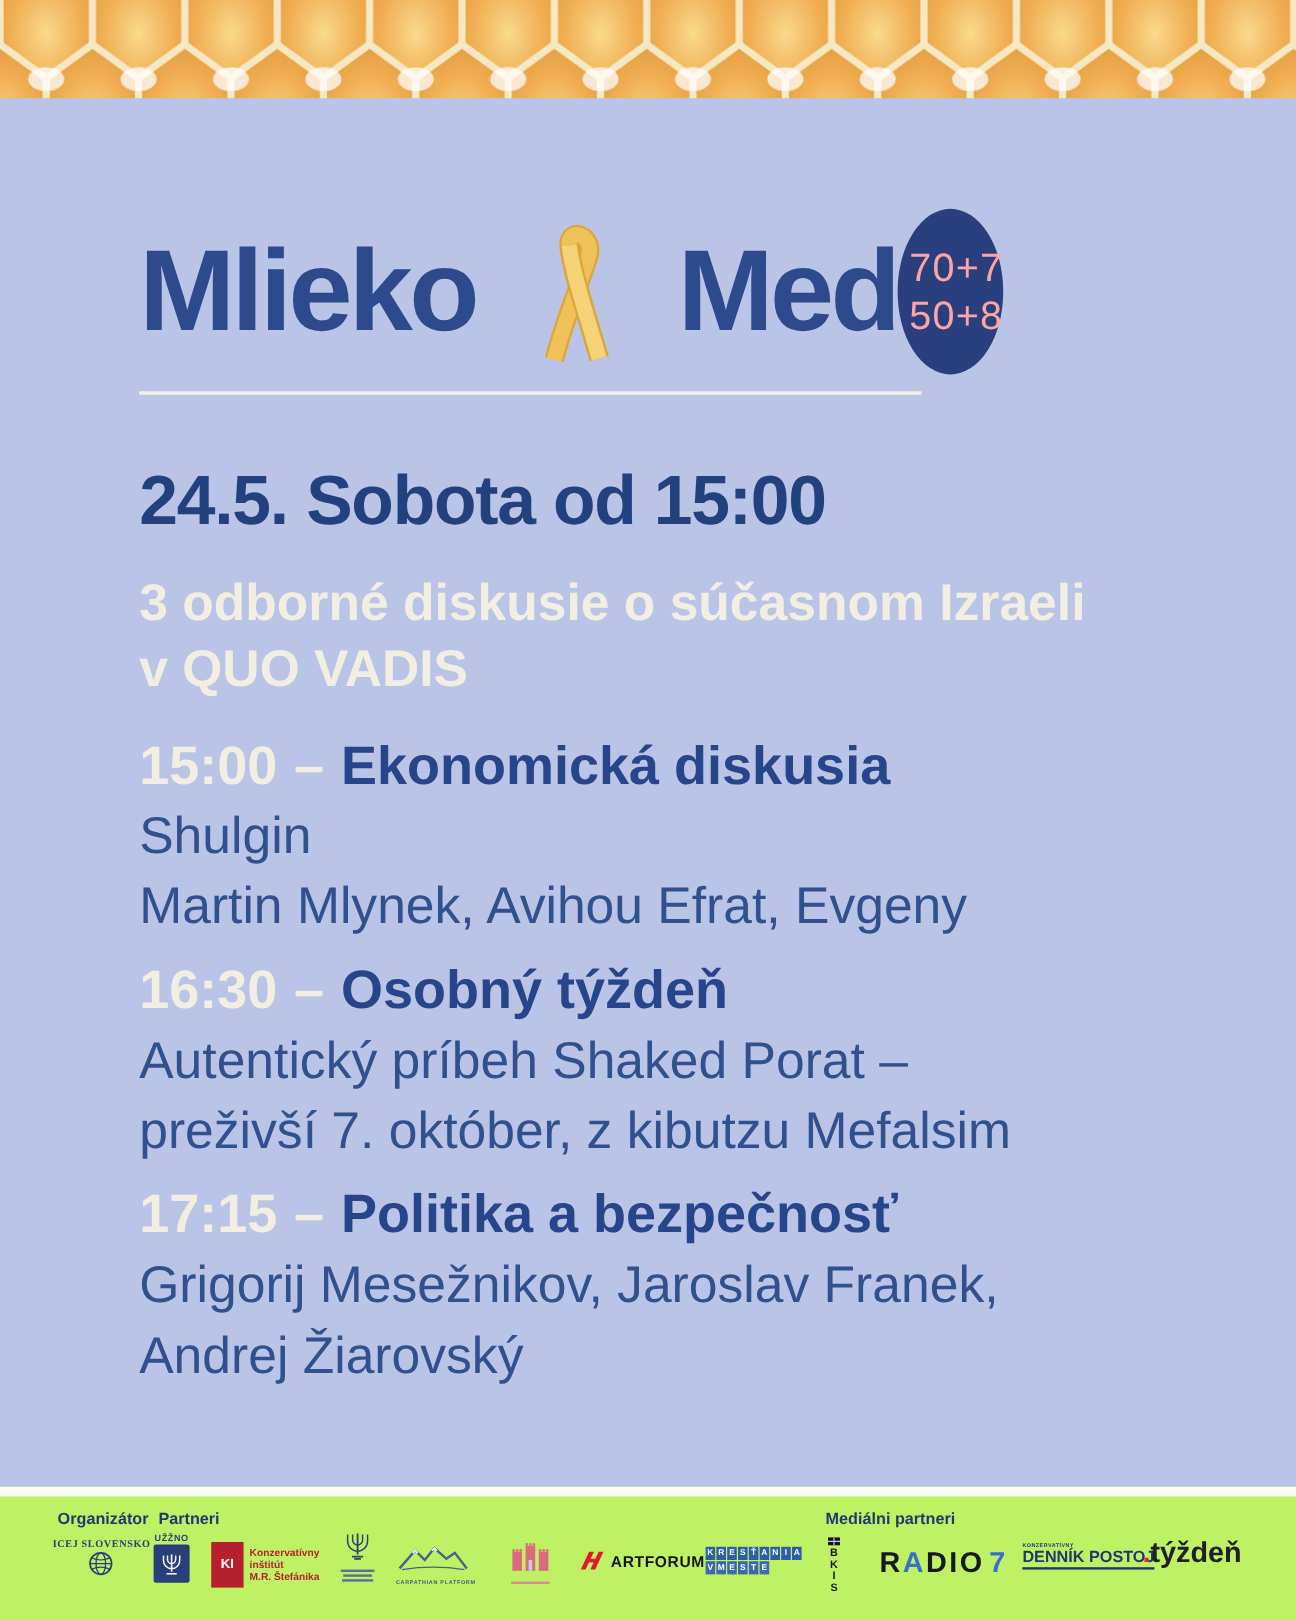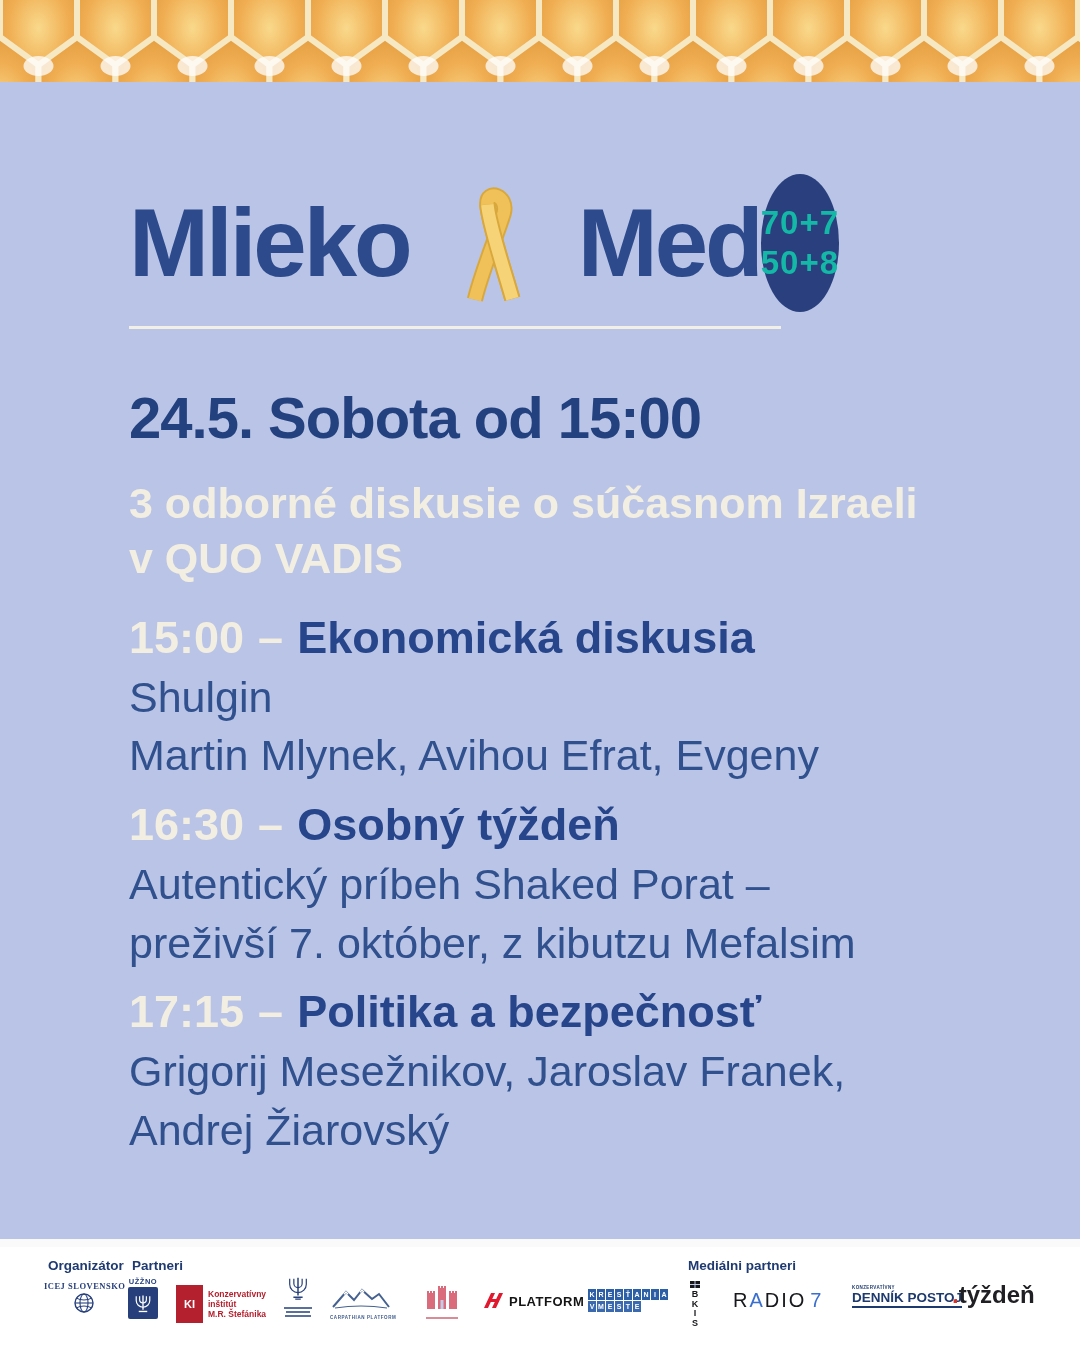"Mlieko" .content { left: 17px -> 4px }
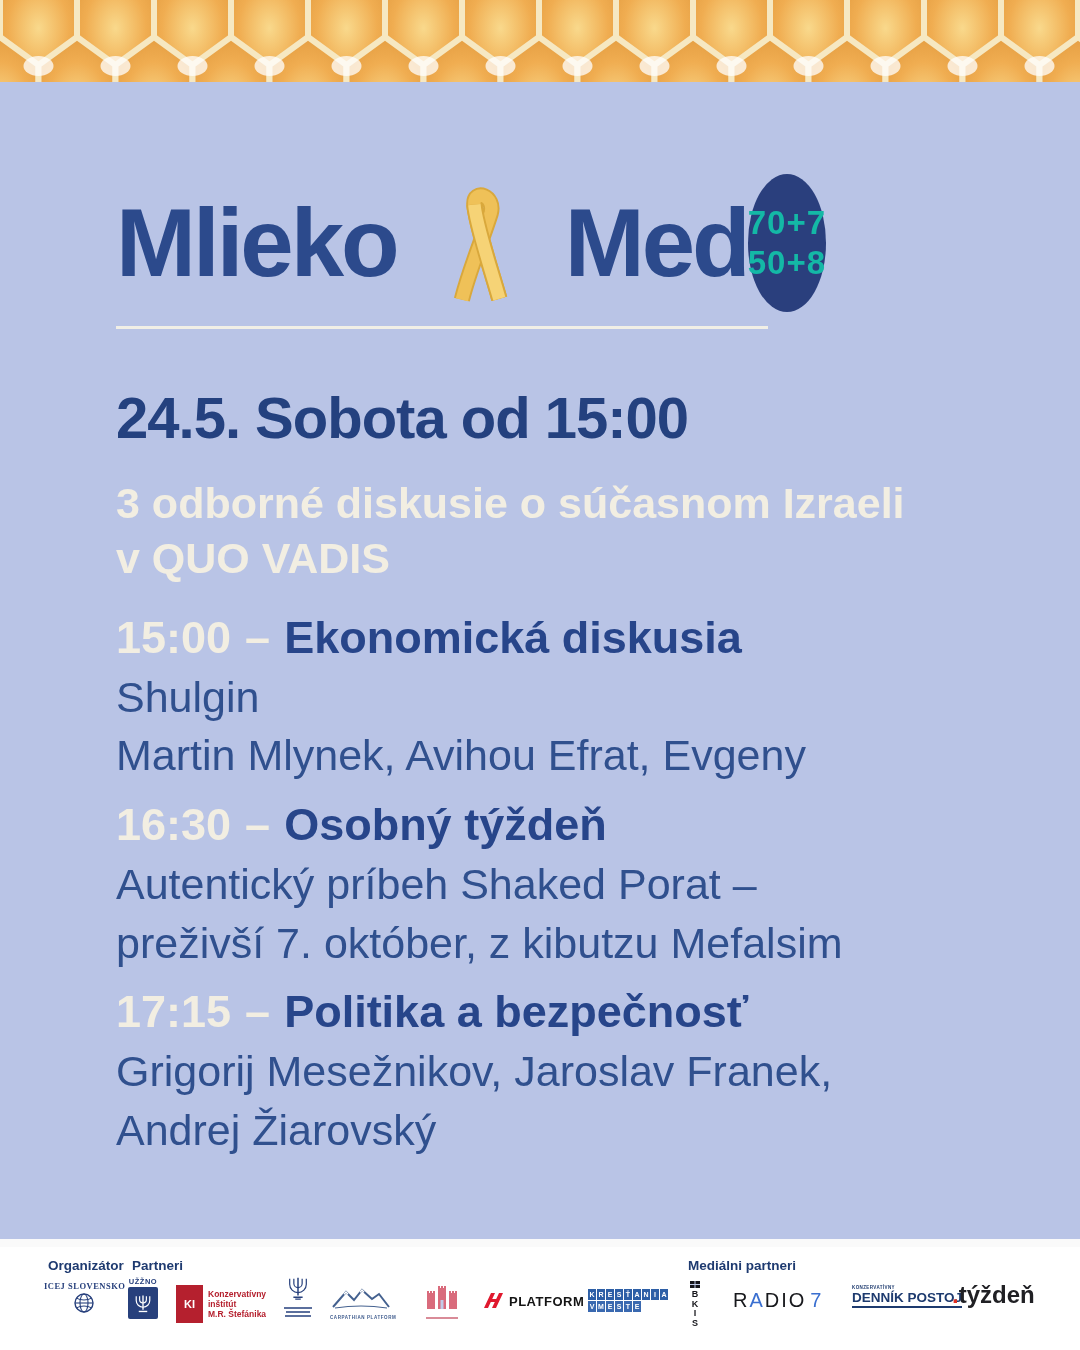"70+7" .badge span { color: #14b8a6 -> #fca5a5; font-weight: bold -> normal; margin-left: none -> 10px }
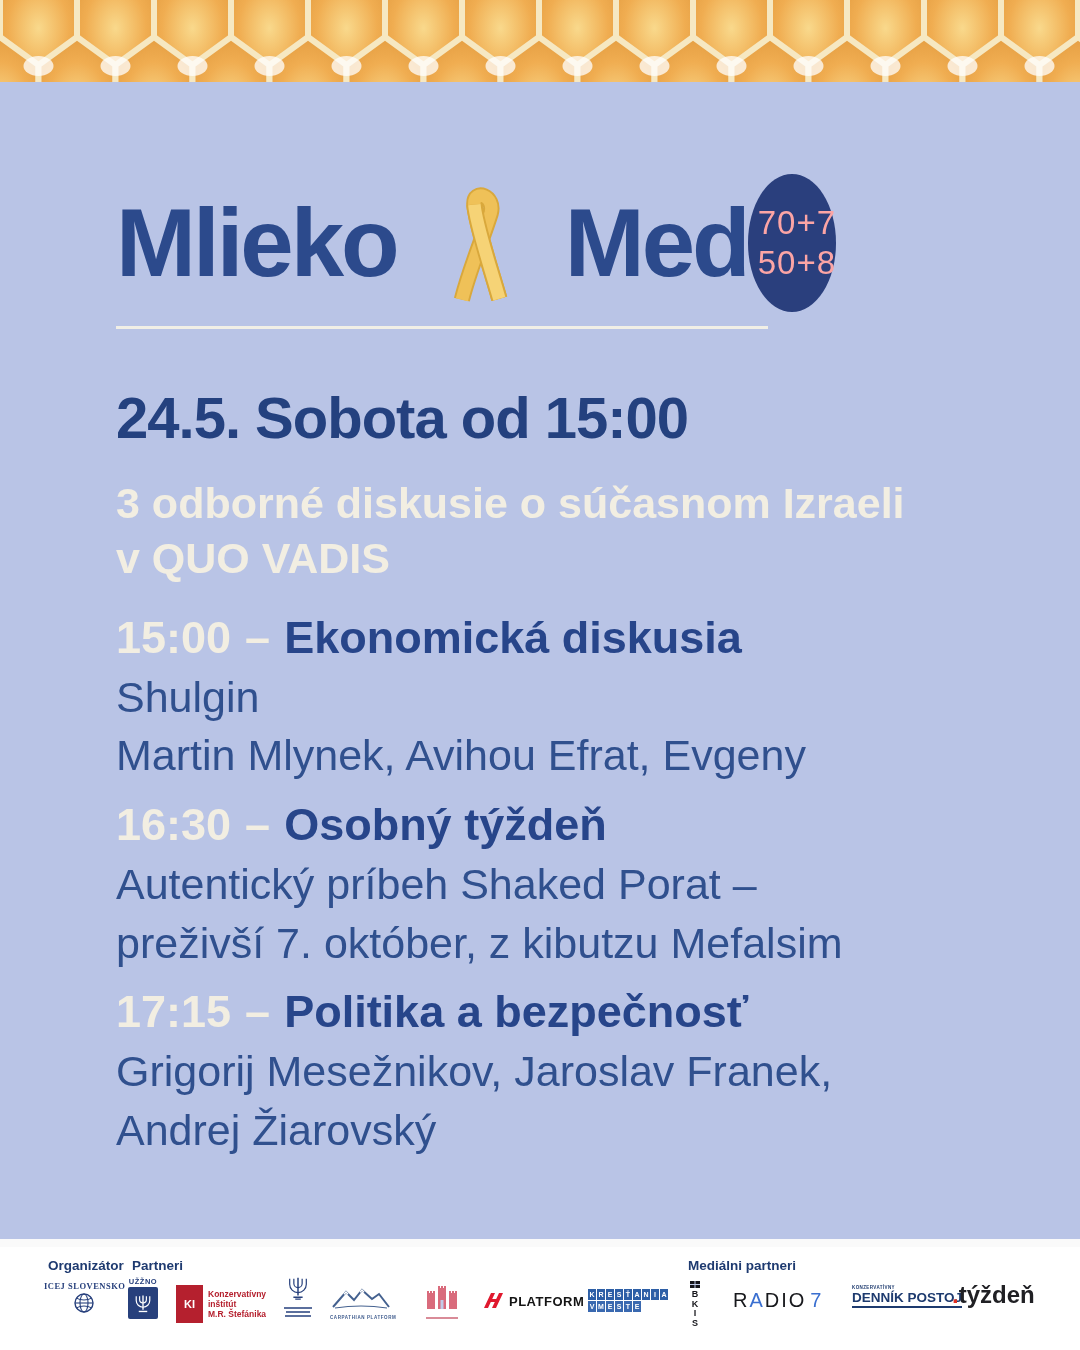"Organizátor" .footer { background: #ffffff -> #bef264 }
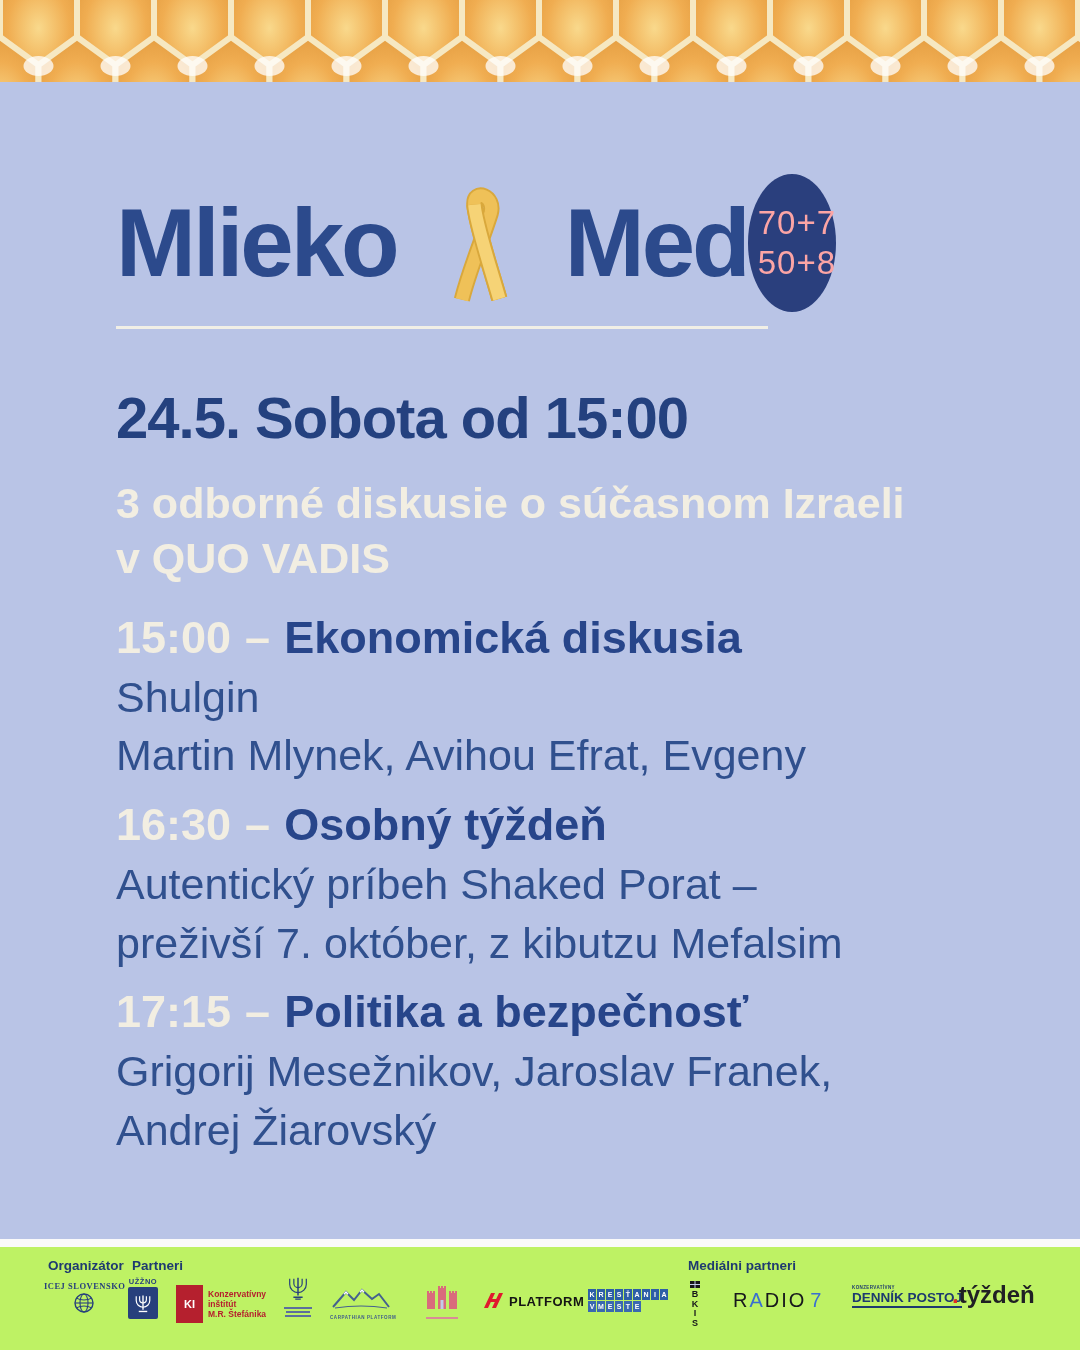"PLATFORM" span.t { text: PLATFORM -> ARTFORUM }
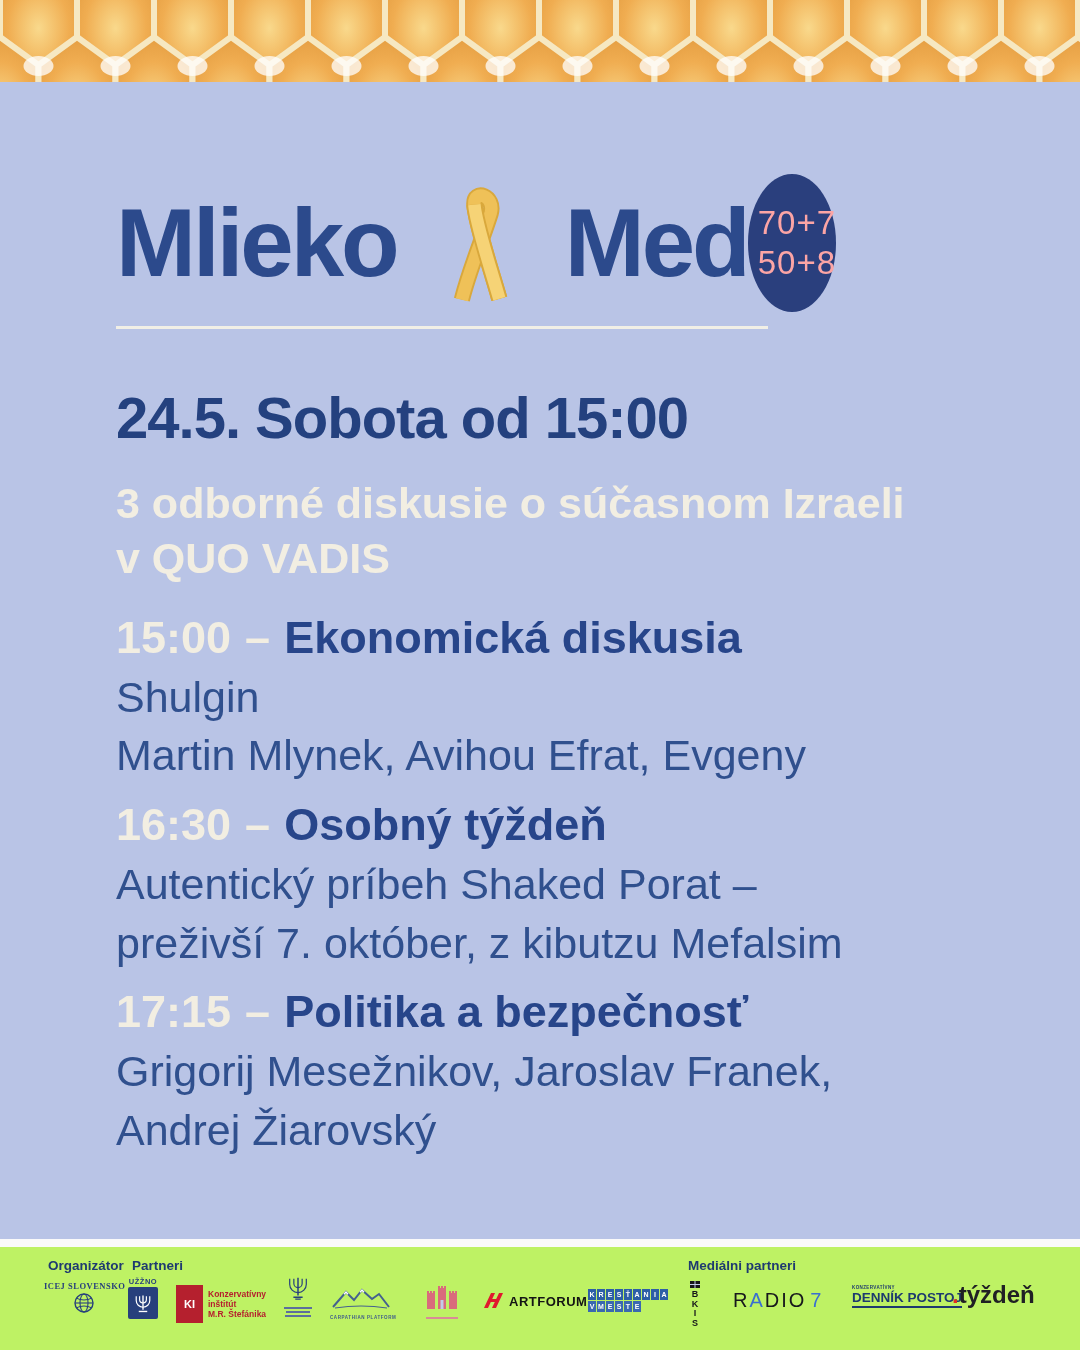"RADIO 7" .radio { font-size: 20px -> 24px; font-weight: normal -> bold }
